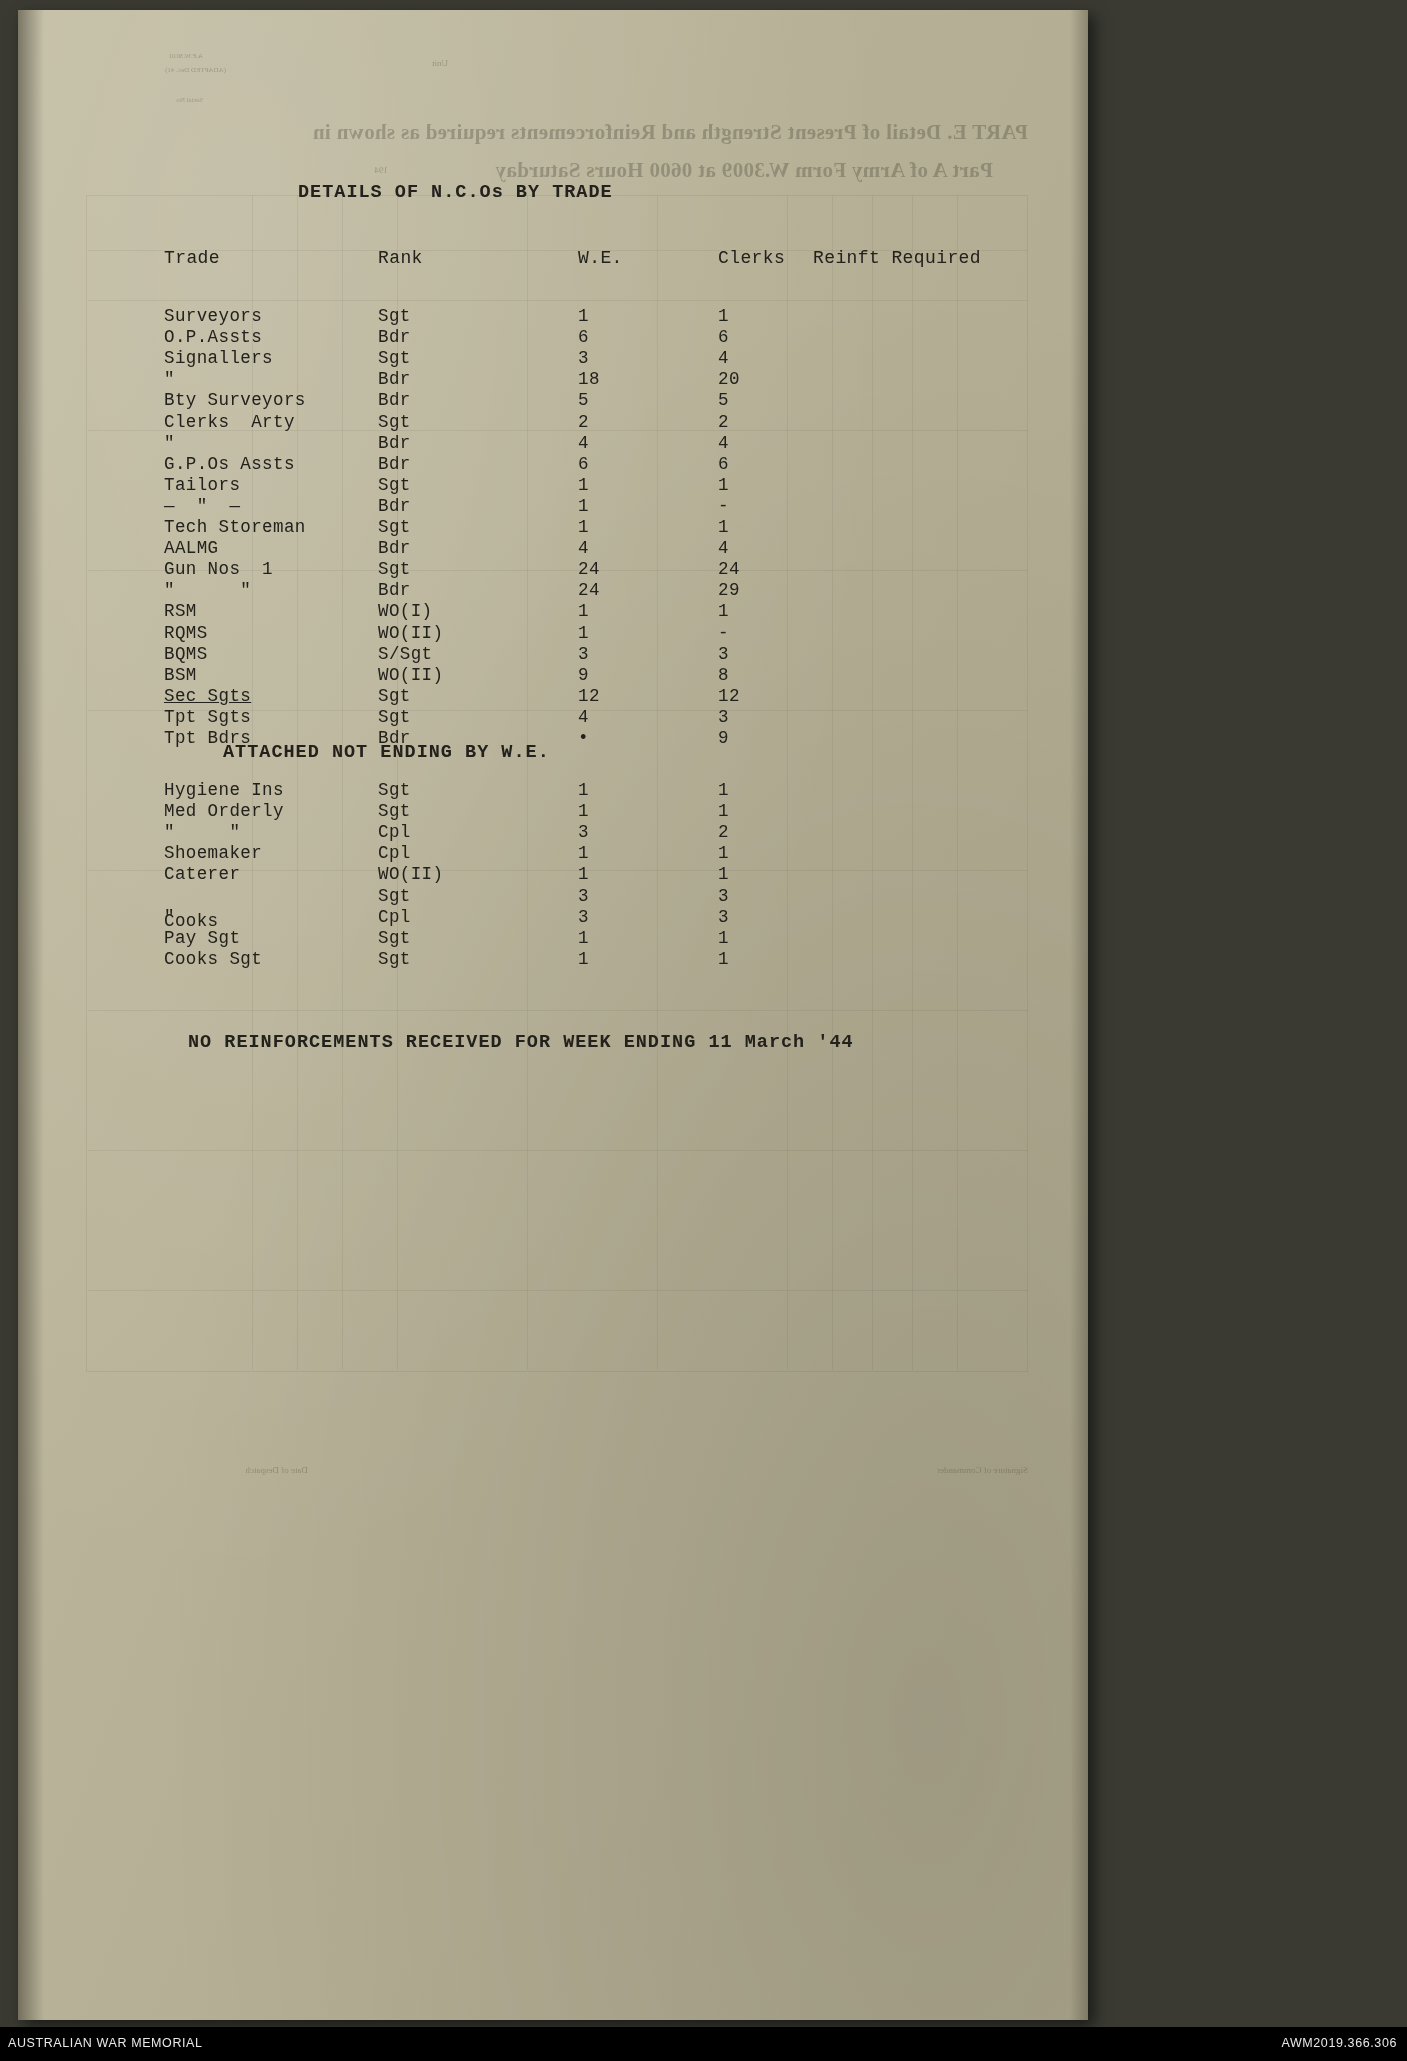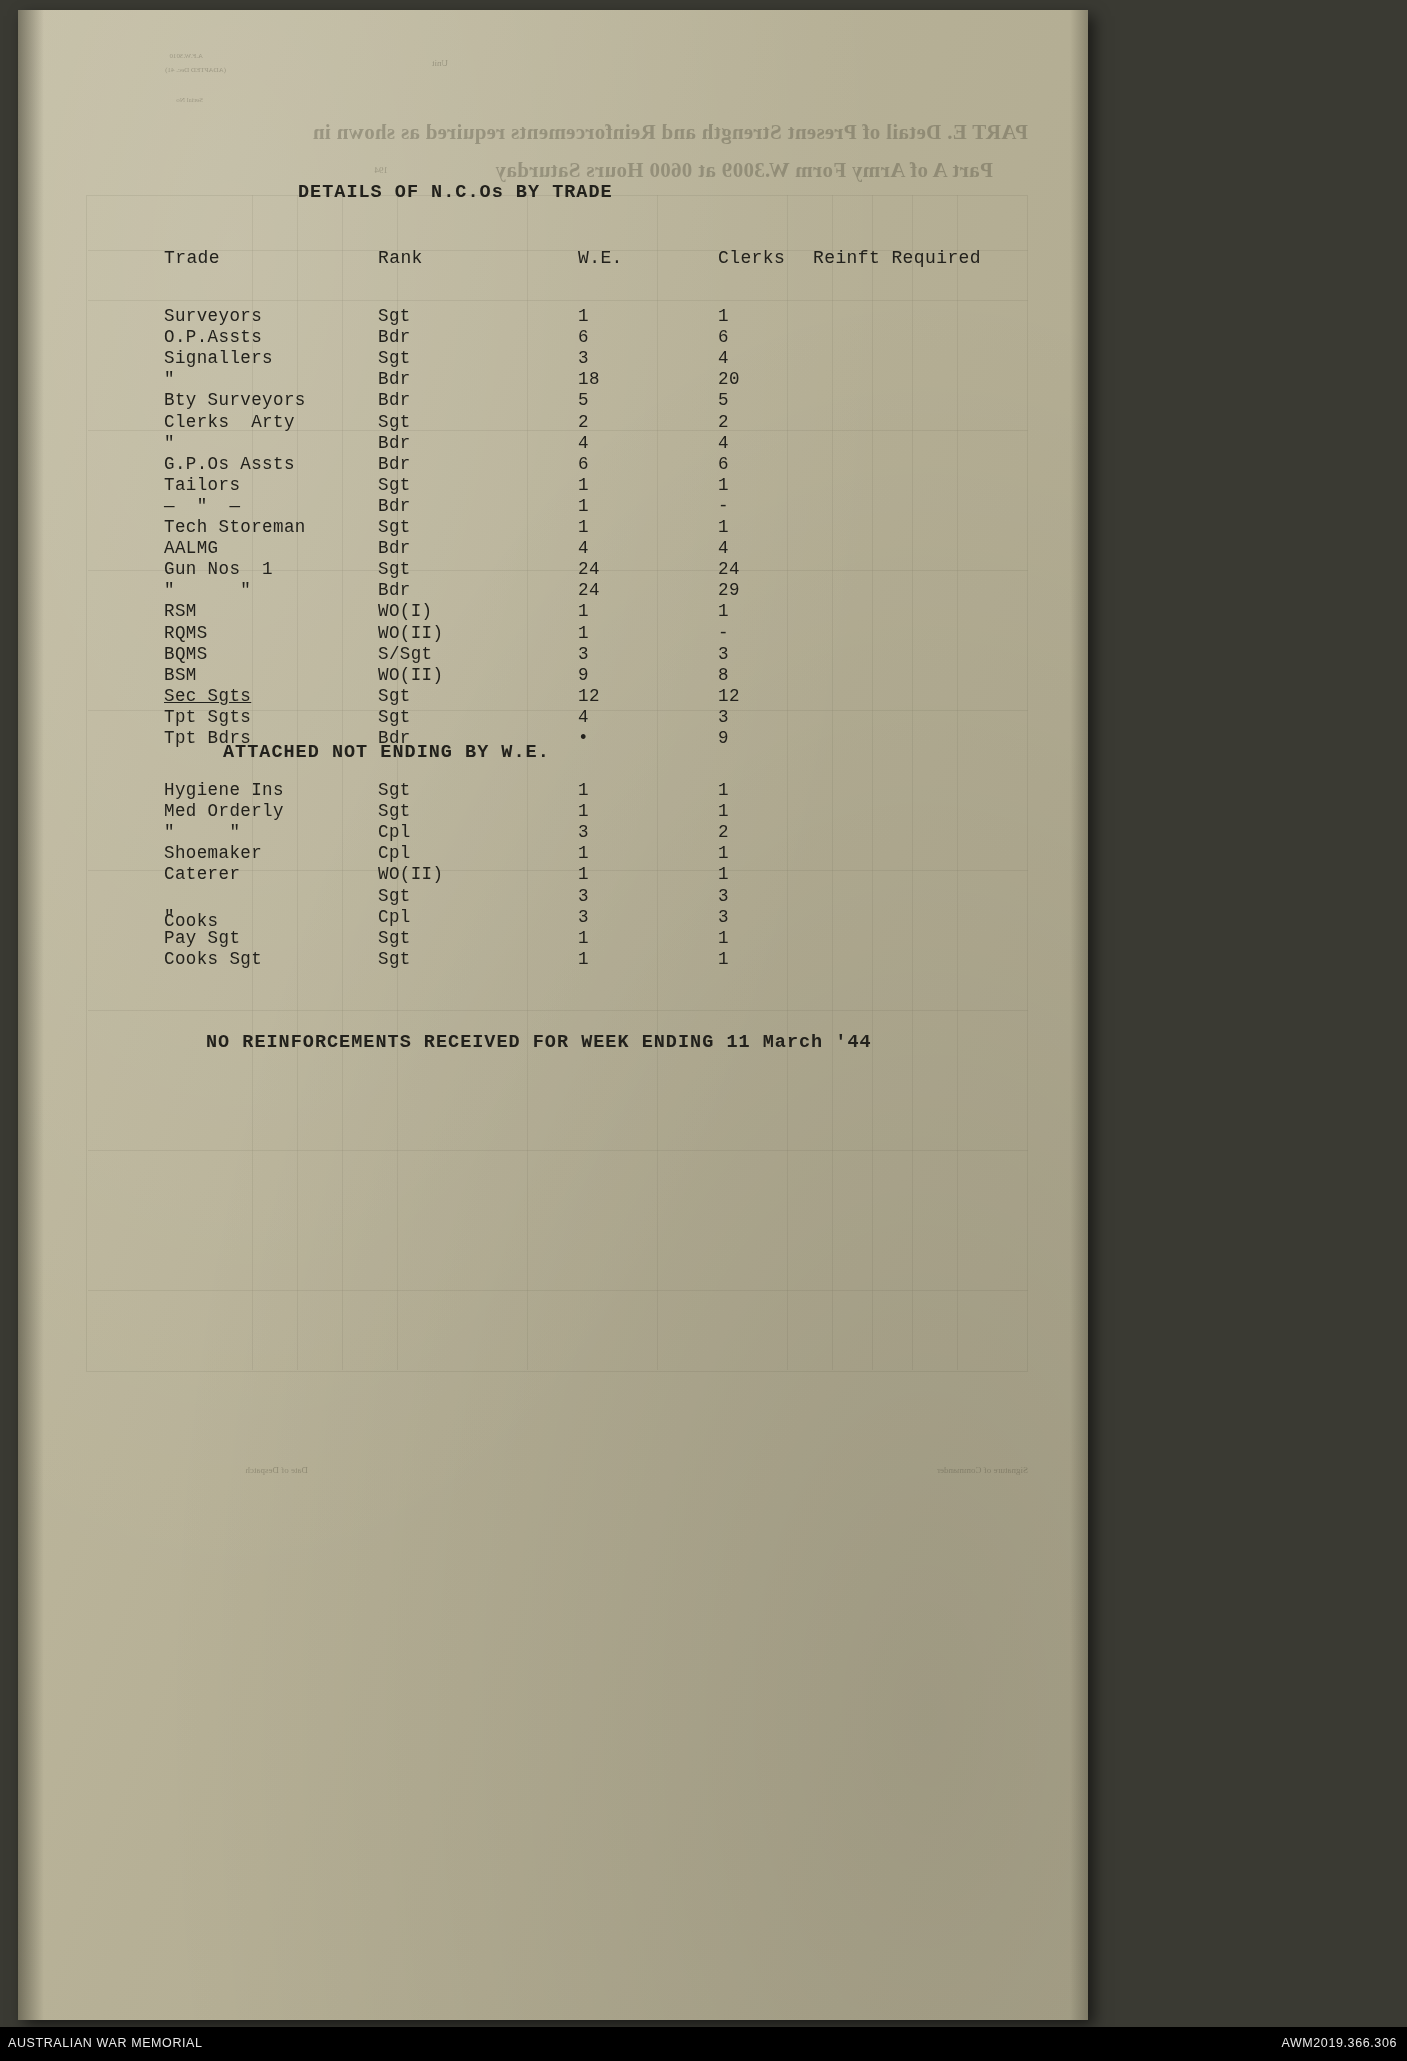"NO REINFORCEMENTS RECEIVED FOR WEEK" div.tx { margin-left: 18px -> none }
